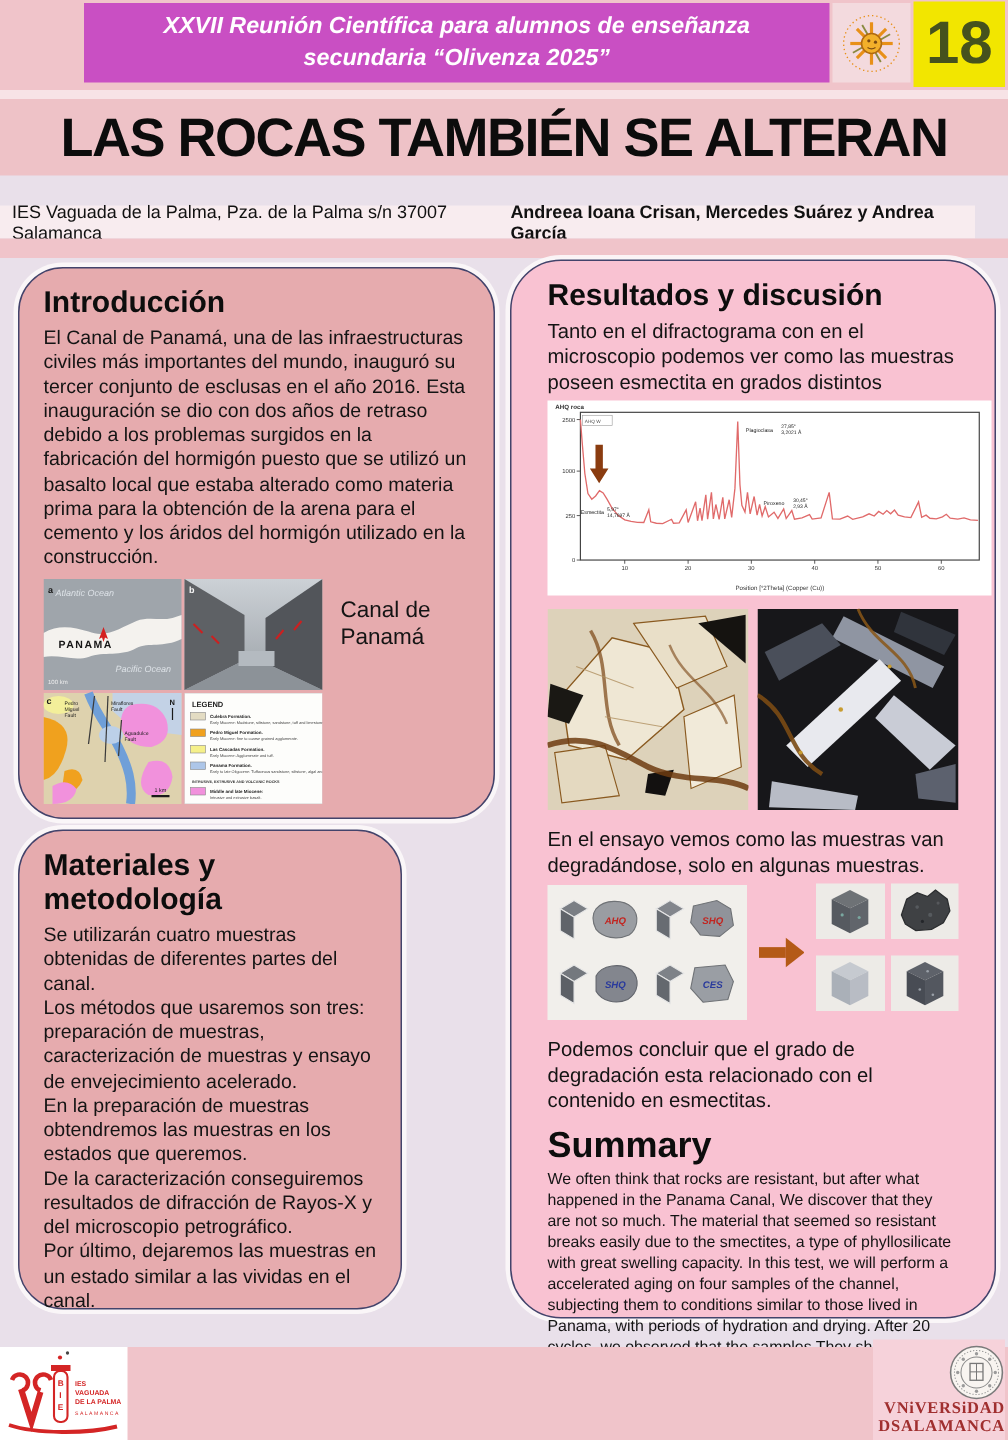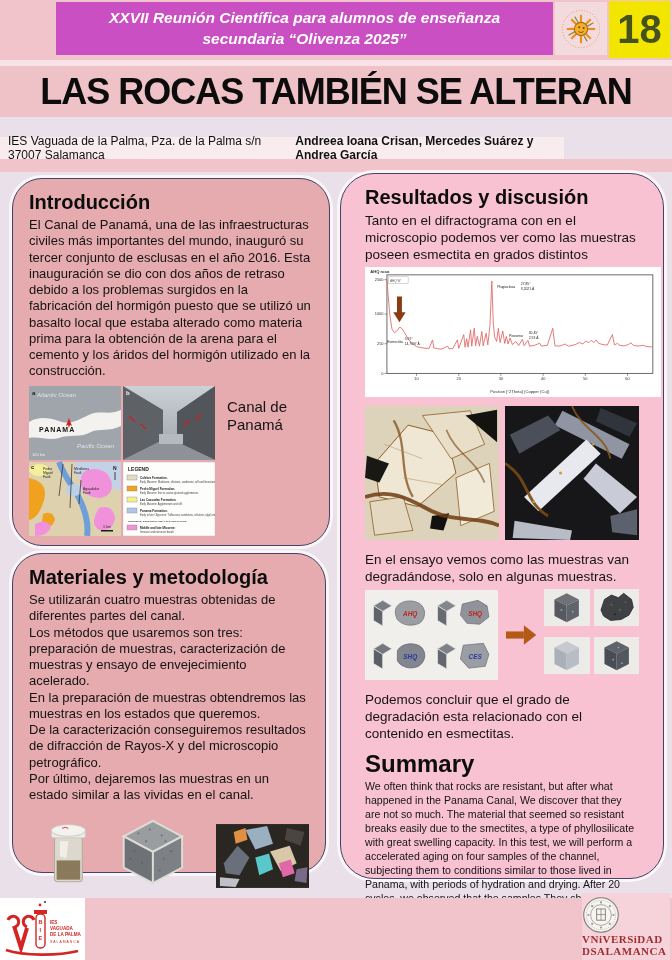"IES Vaguada de la Palma," #address-strip { width: 564px -> 650px }
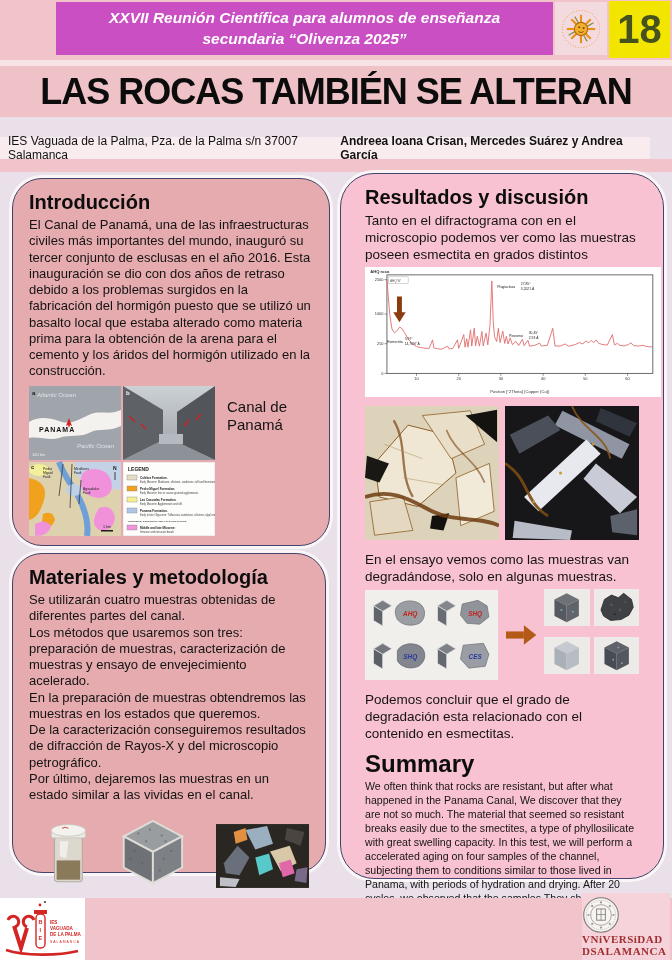"Materiales y metodología" #materials-panel { width: 314px -> 256px }
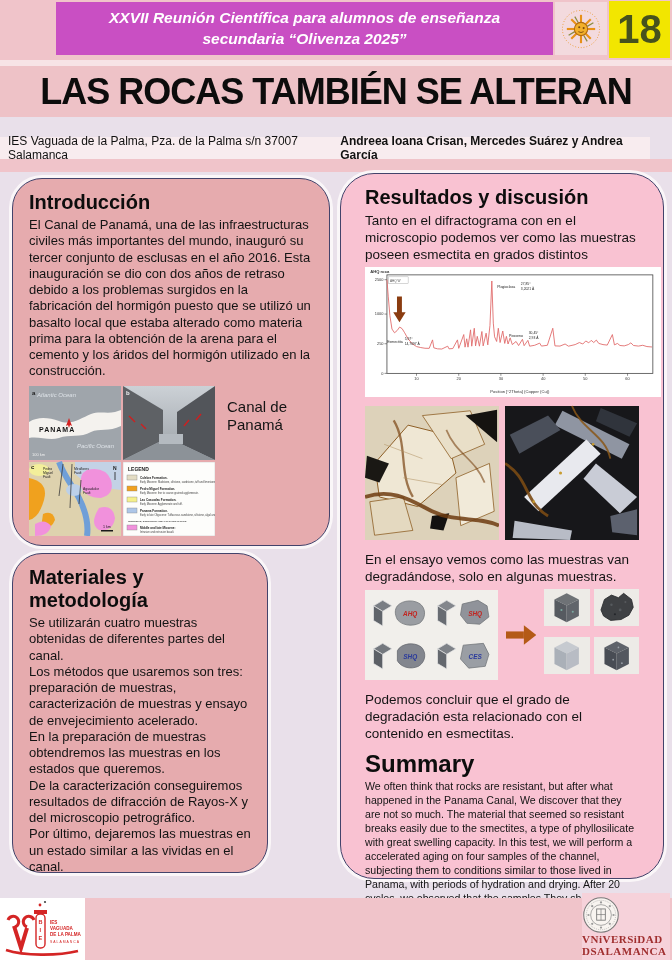"VNiVERSiDAD" #usal-box { align-items: flex-start -> flex-end }
